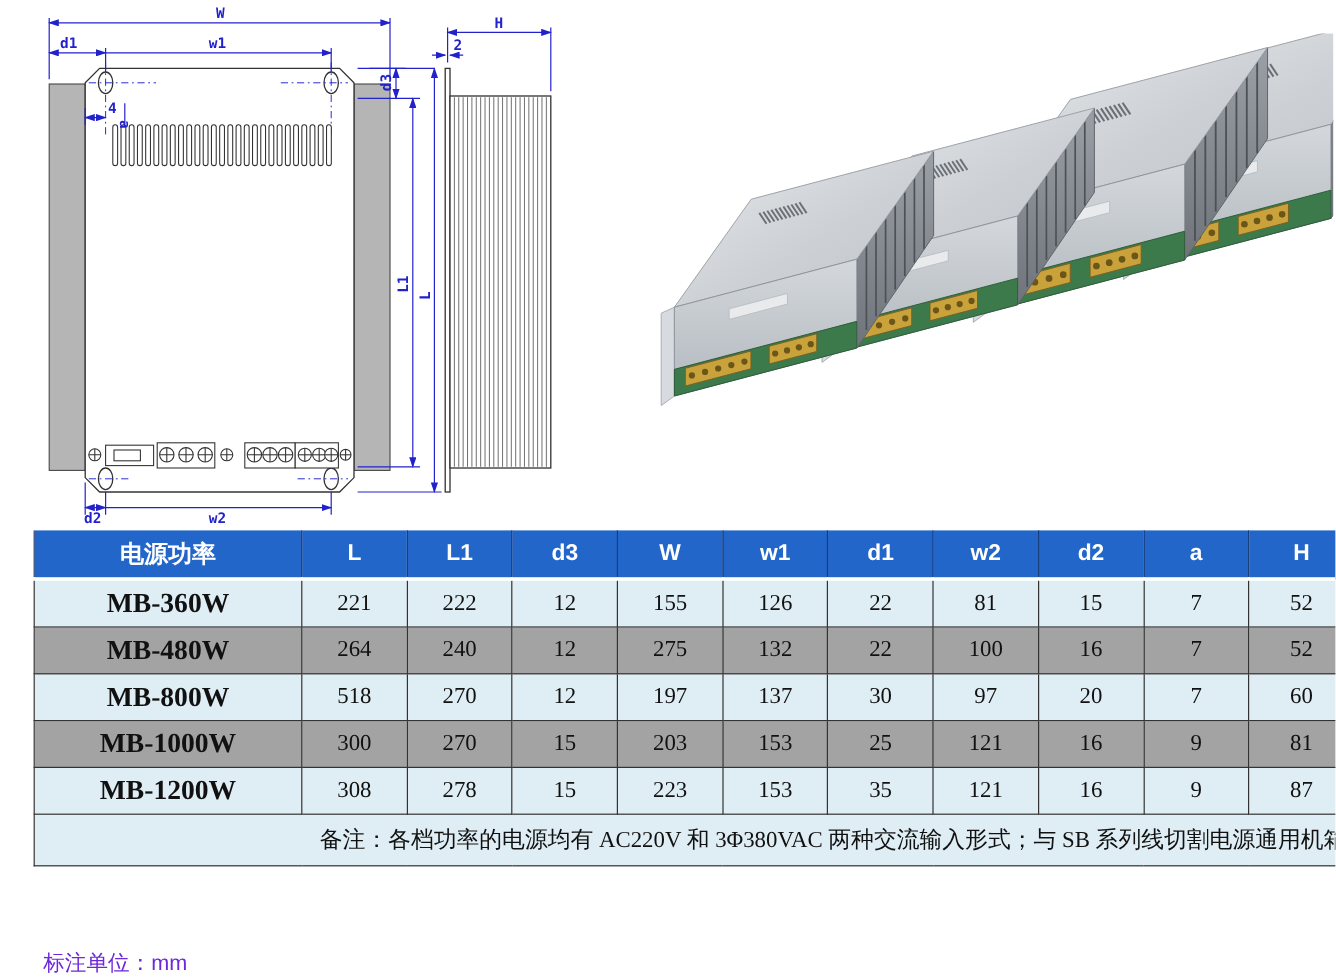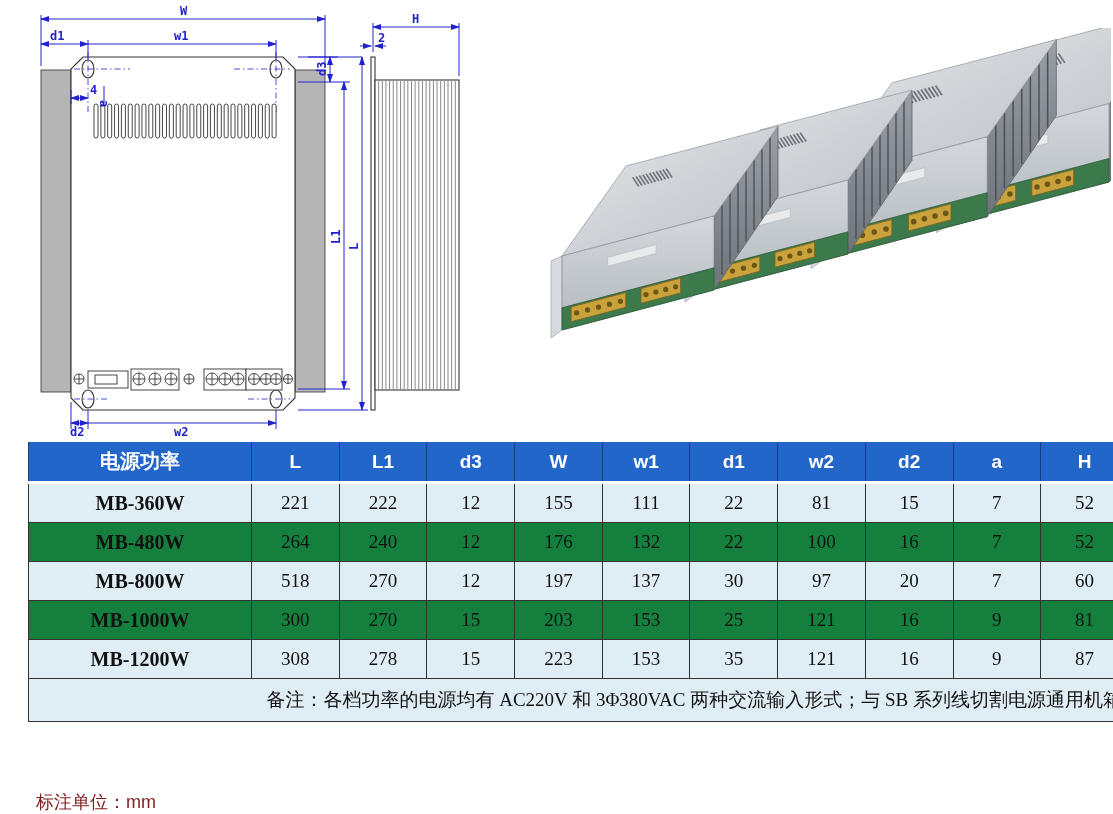"MB-360W" table.spec td.model { font-size: 20px -> 23px }
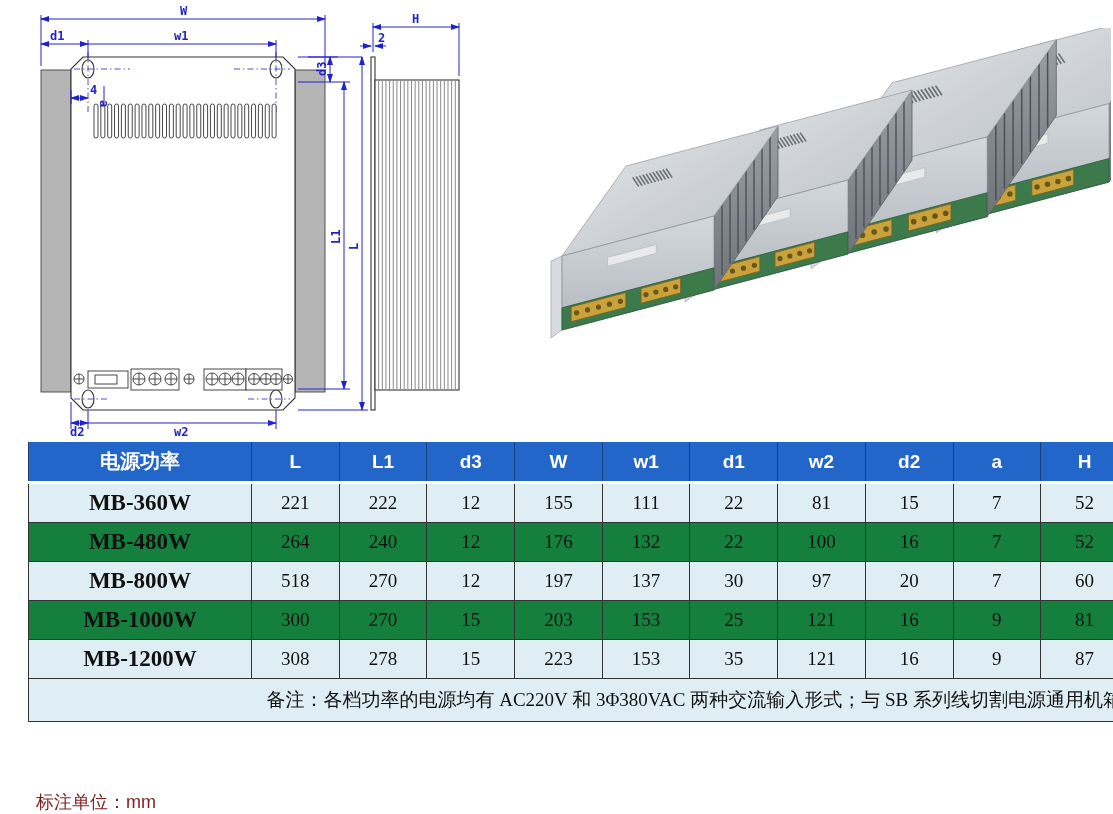"111" td { text: 111 -> 126 }
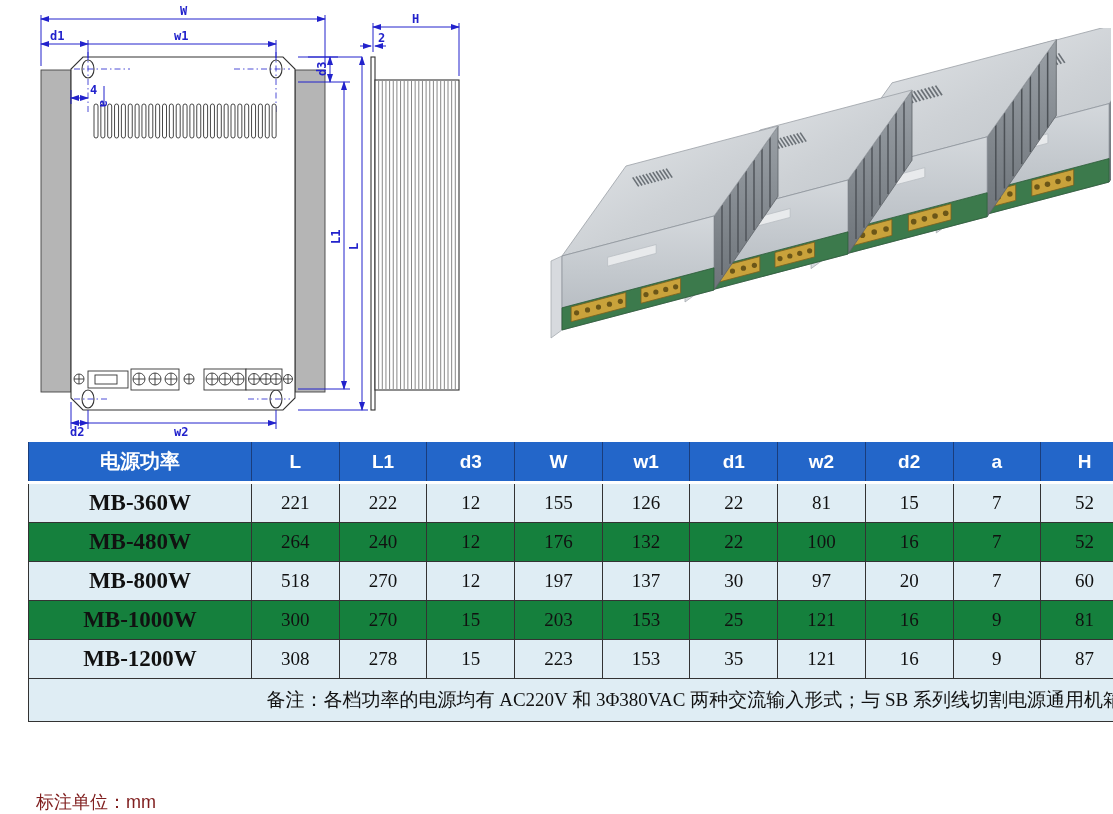"MB-480W" table.spec tr.alt td { background: #15803d -> #a3a3a3 }
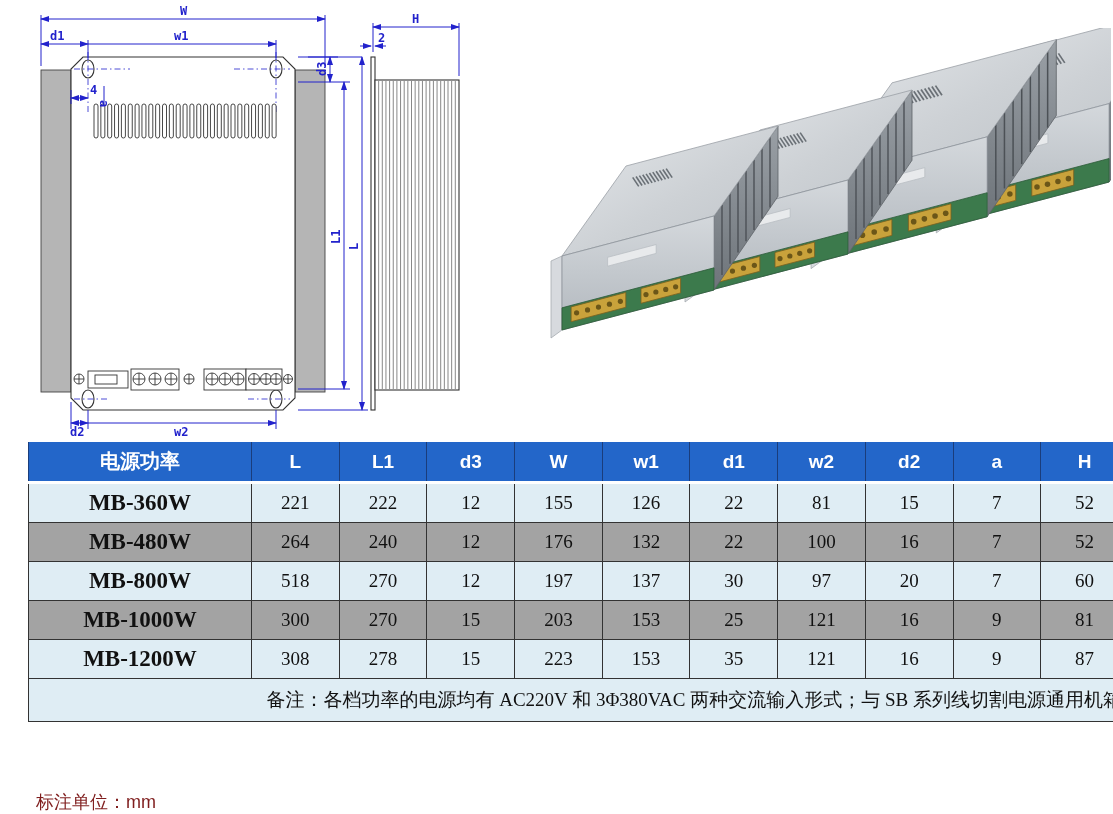"176" td { text: 176 -> 275 }
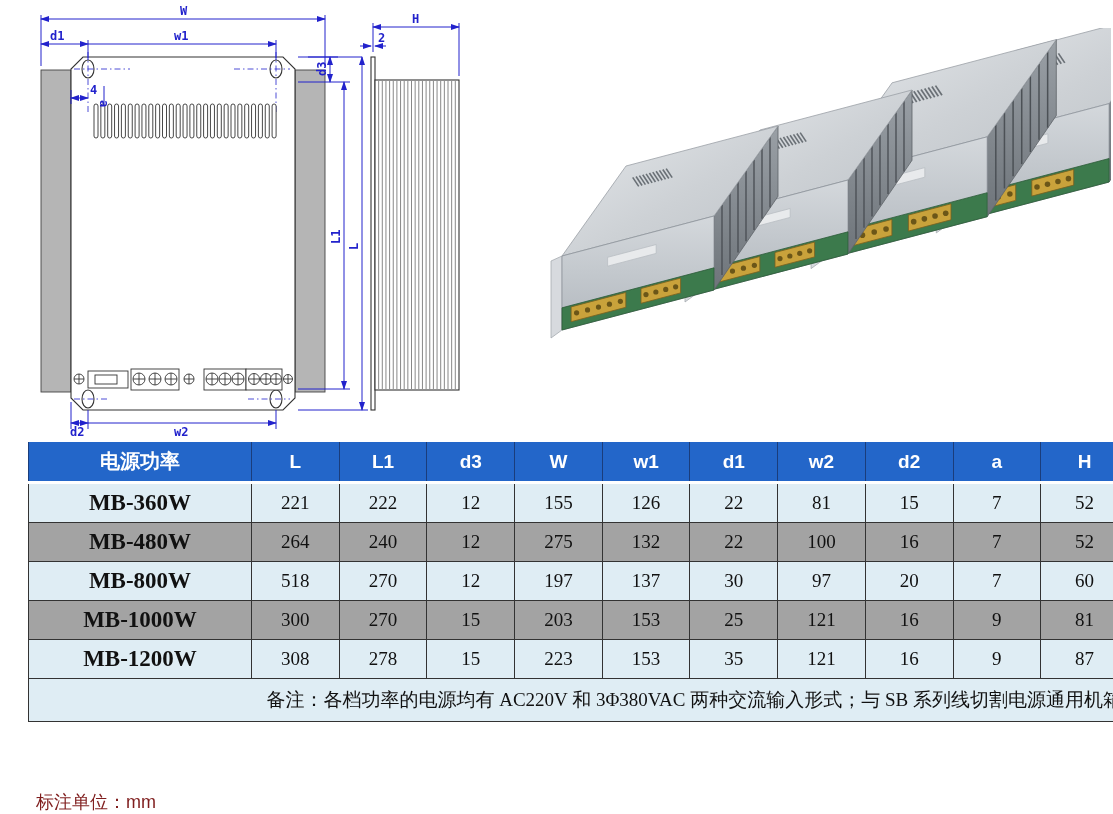"标注单位：mm" #unit-note { color: #7f1d1d -> #6d28d9 }
